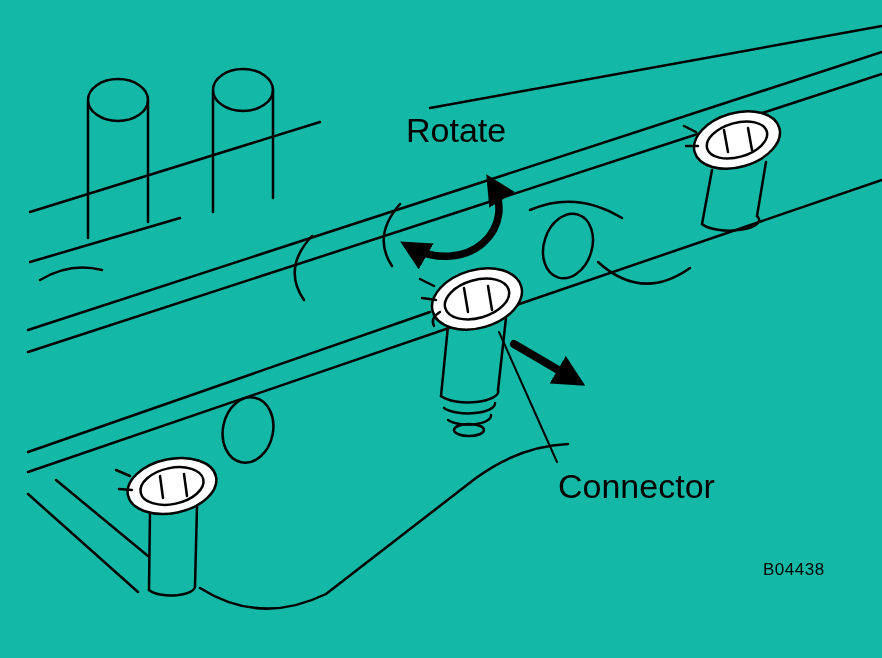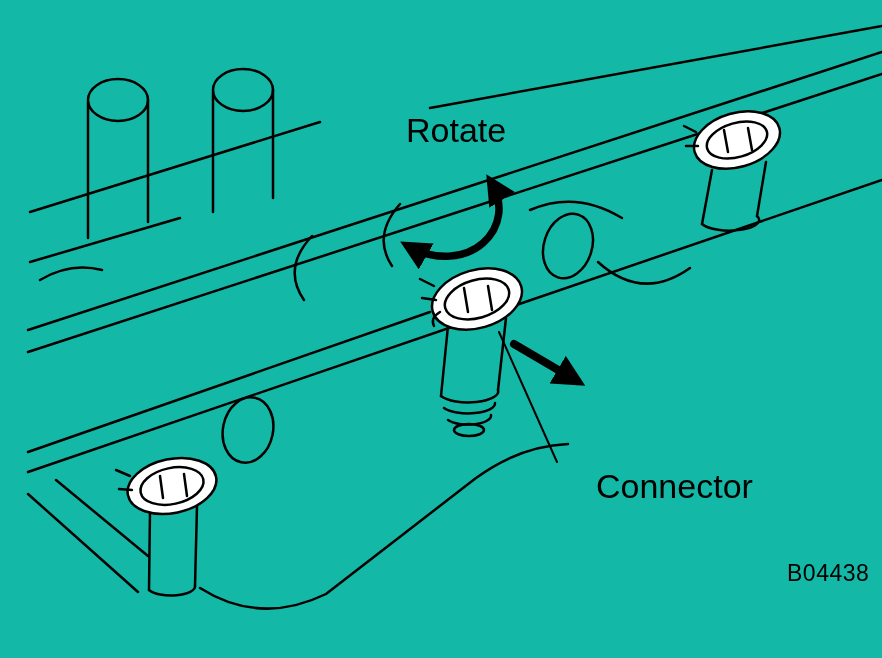"Connector" .label-connector { margin-left: 38px -> none }
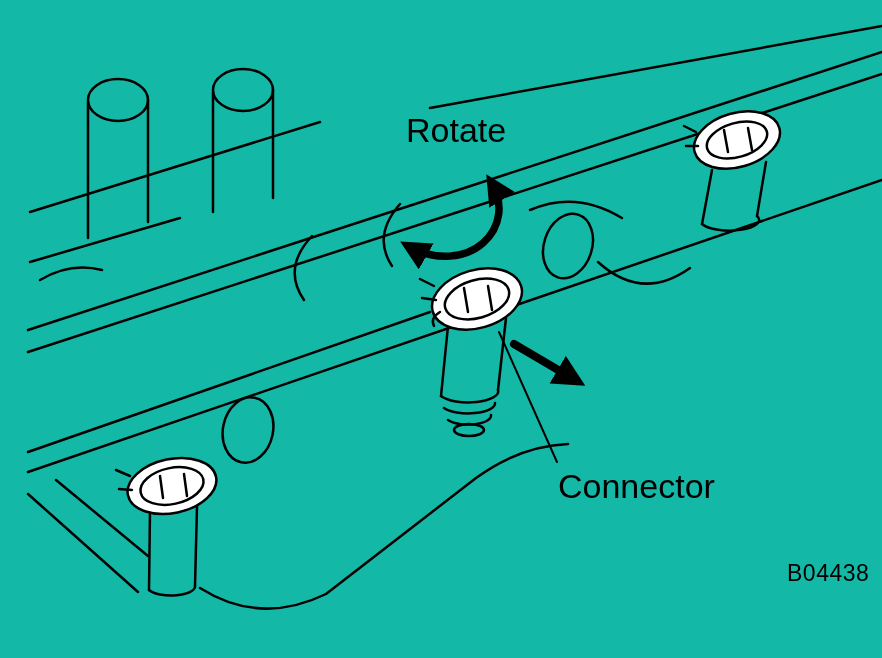"B04438" .figure-id { font-size: 23px -> 17px; left: 787px -> 763px }
